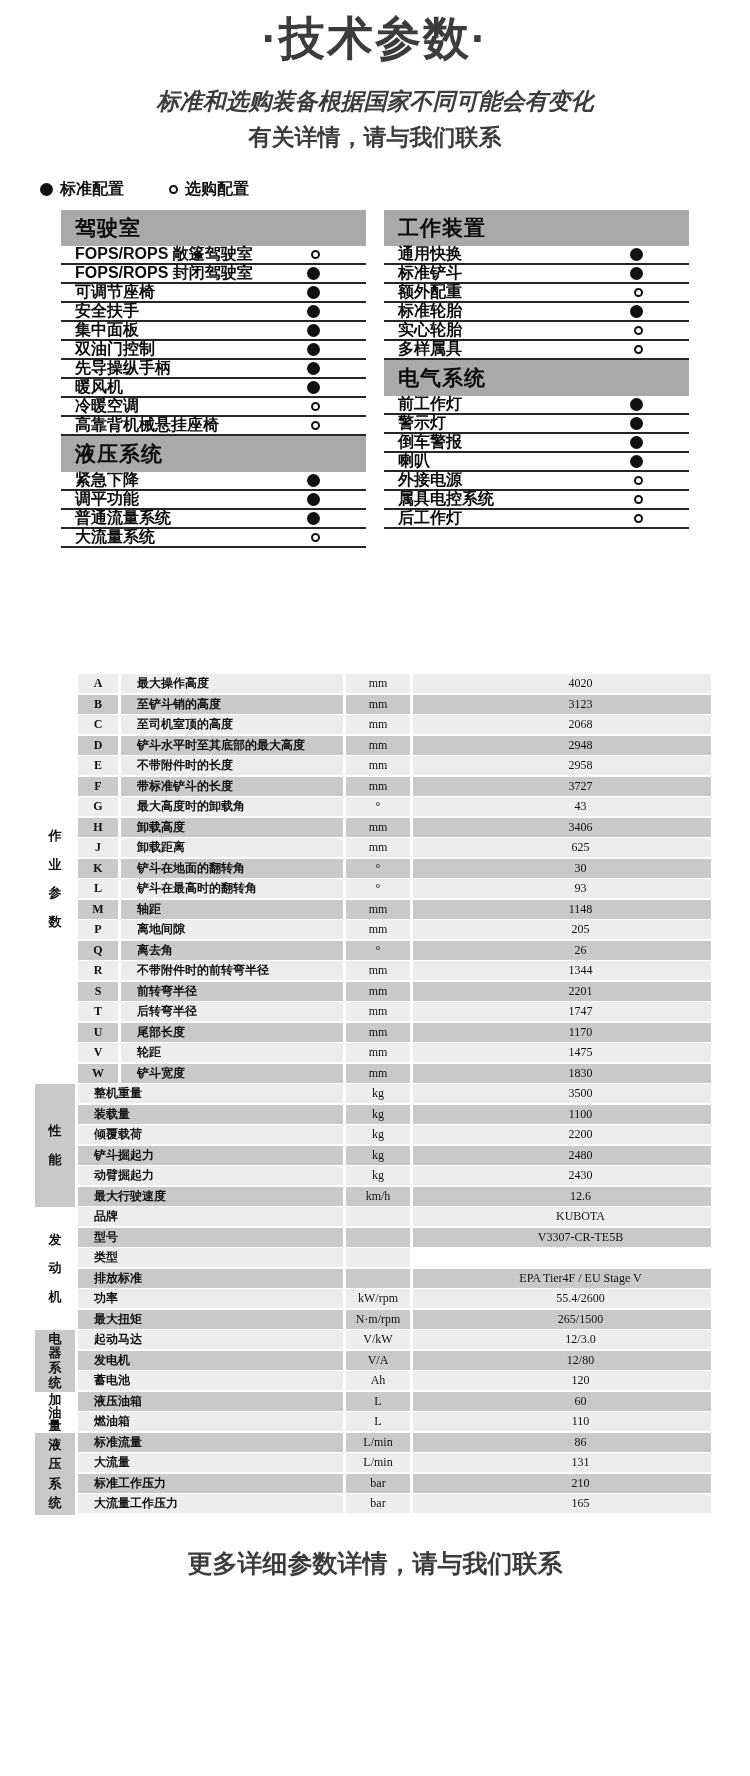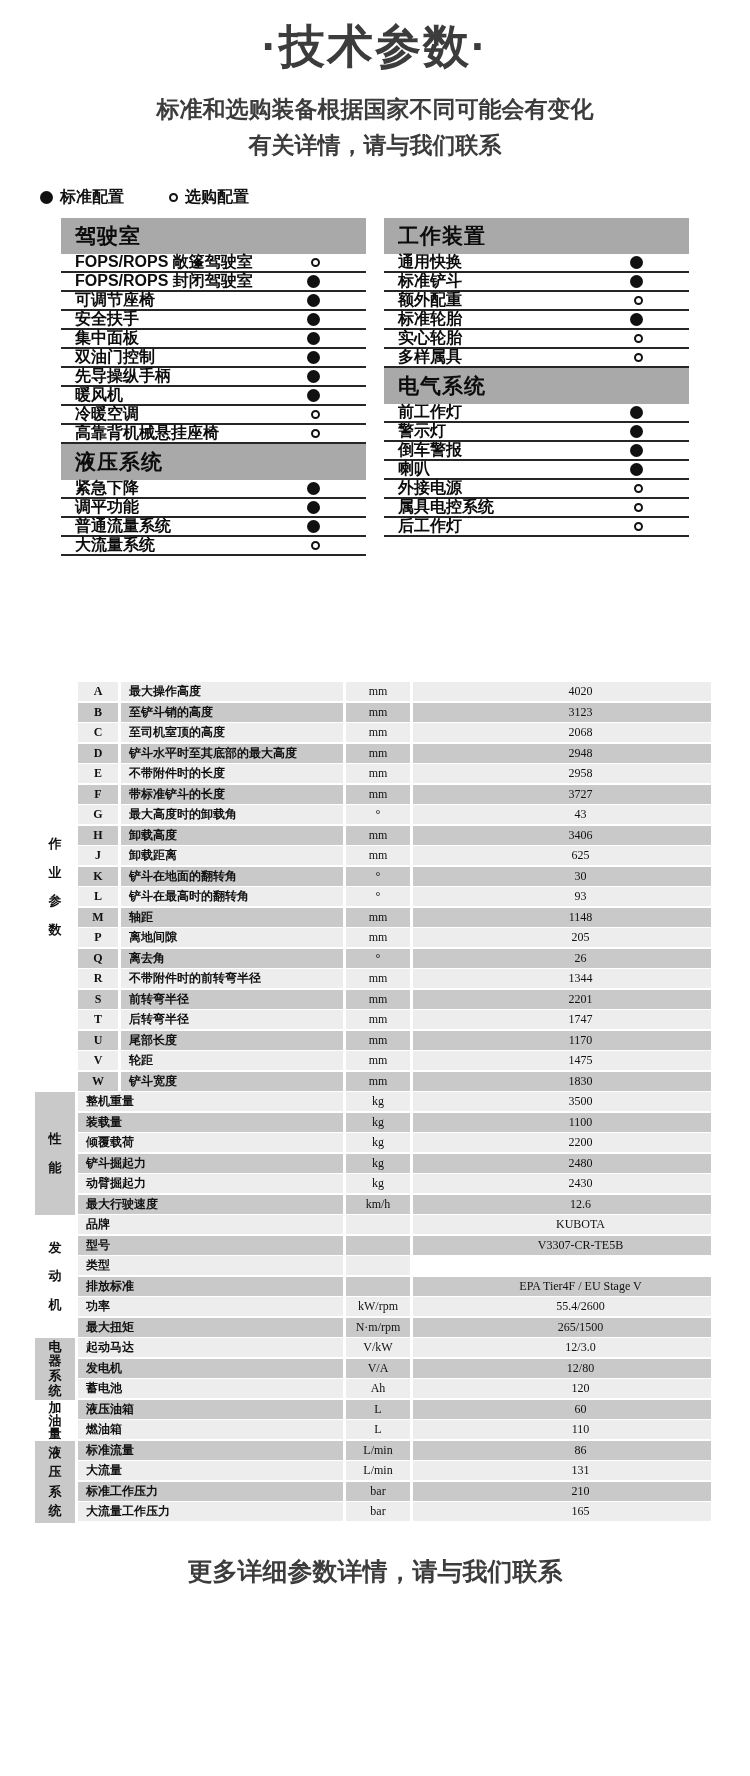"·技术参数·" .page-title { padding-top: 16px -> 8px }
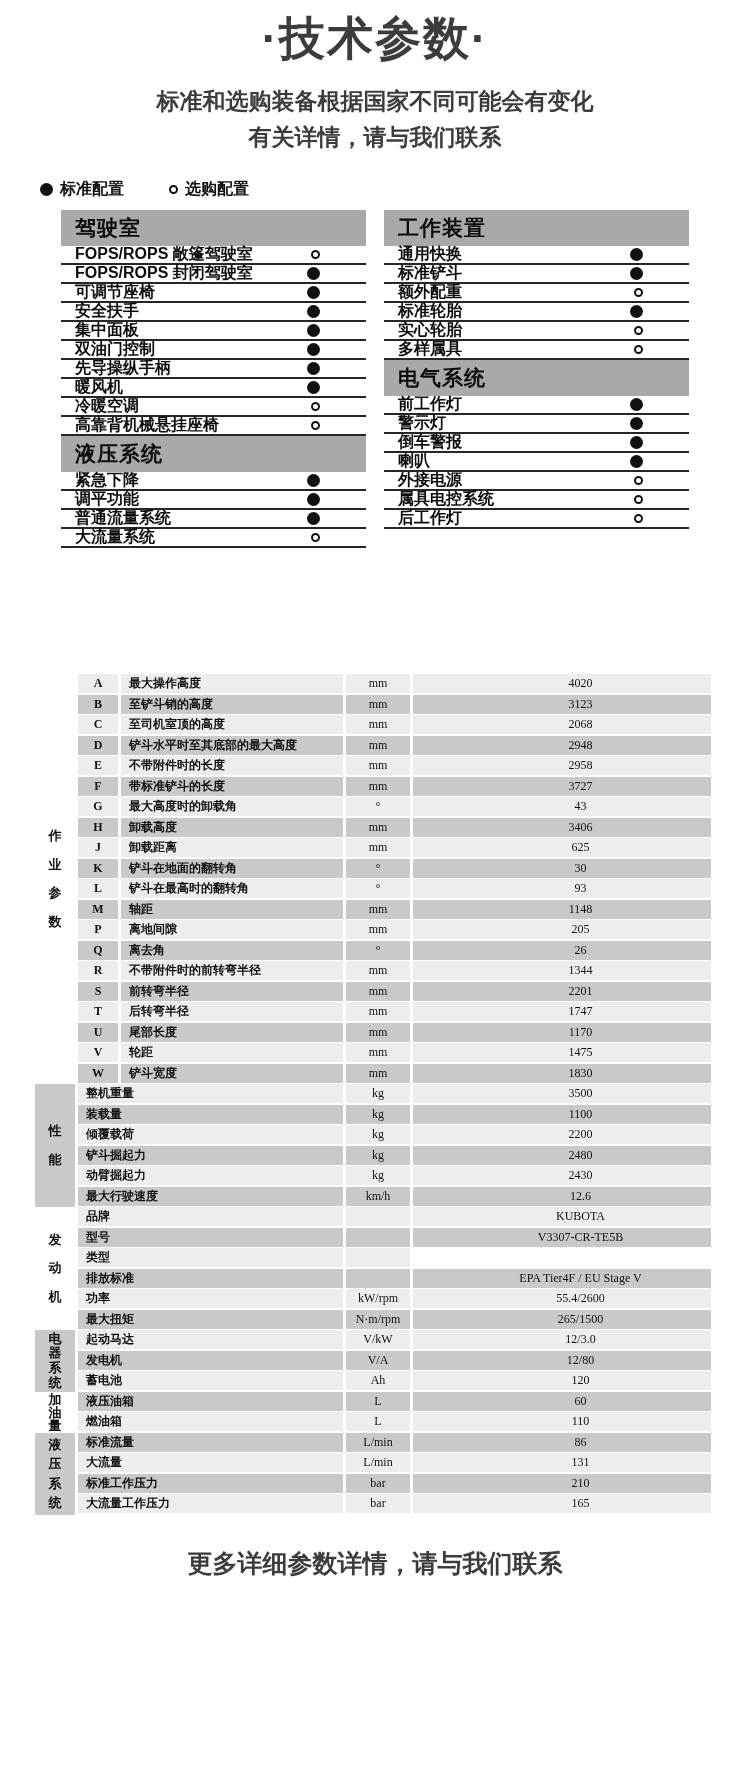"标准和选购装备根据国家不同可能会有变化" .subtitle.first { font-style: none -> italic }
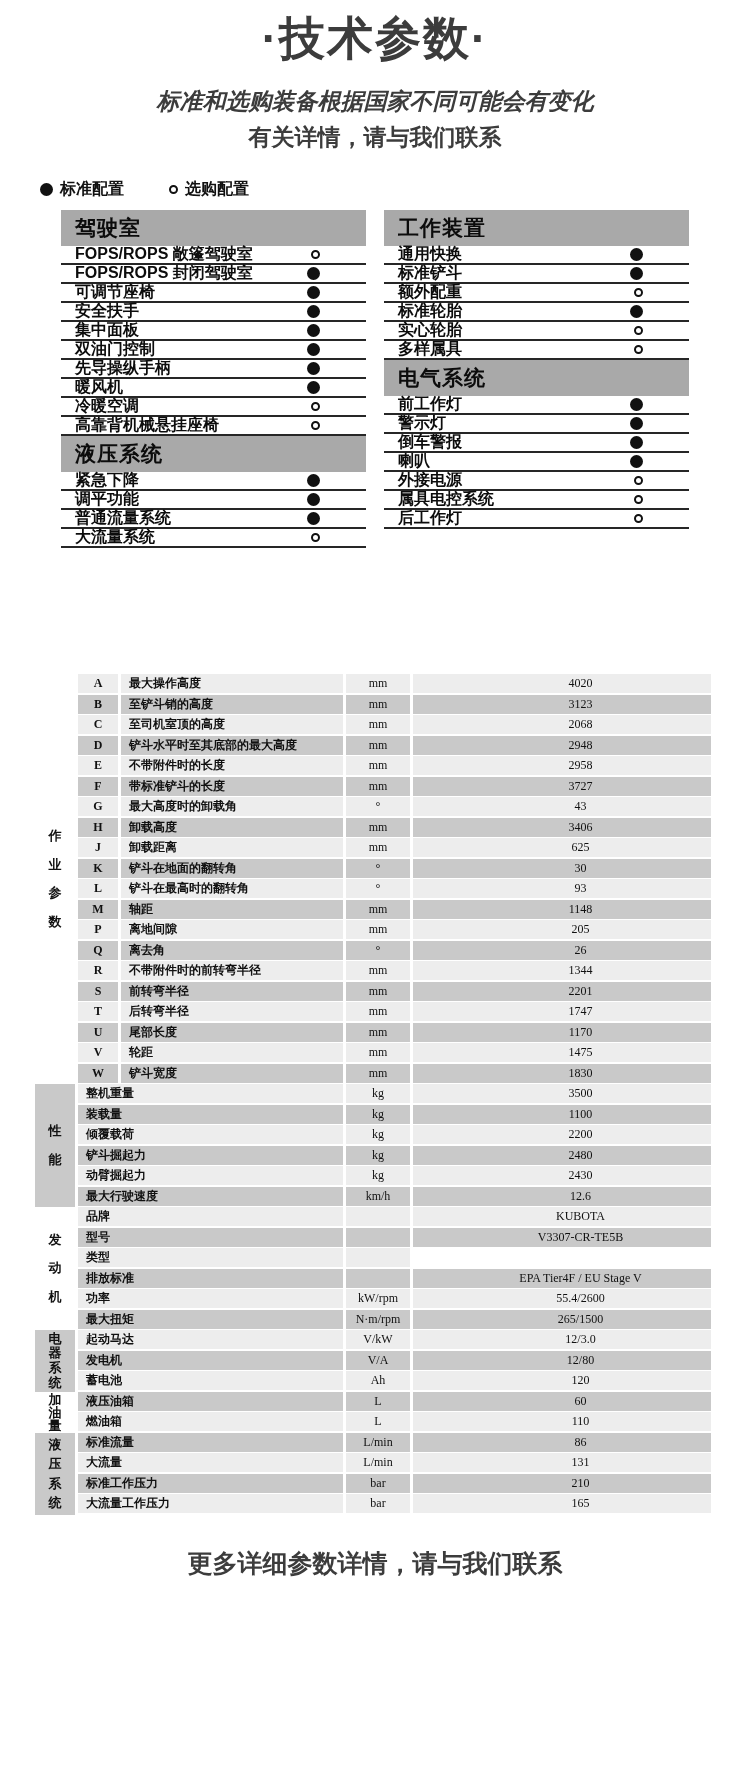"最大操作高度" .cell-label { padding-left: 8px -> 16px }
